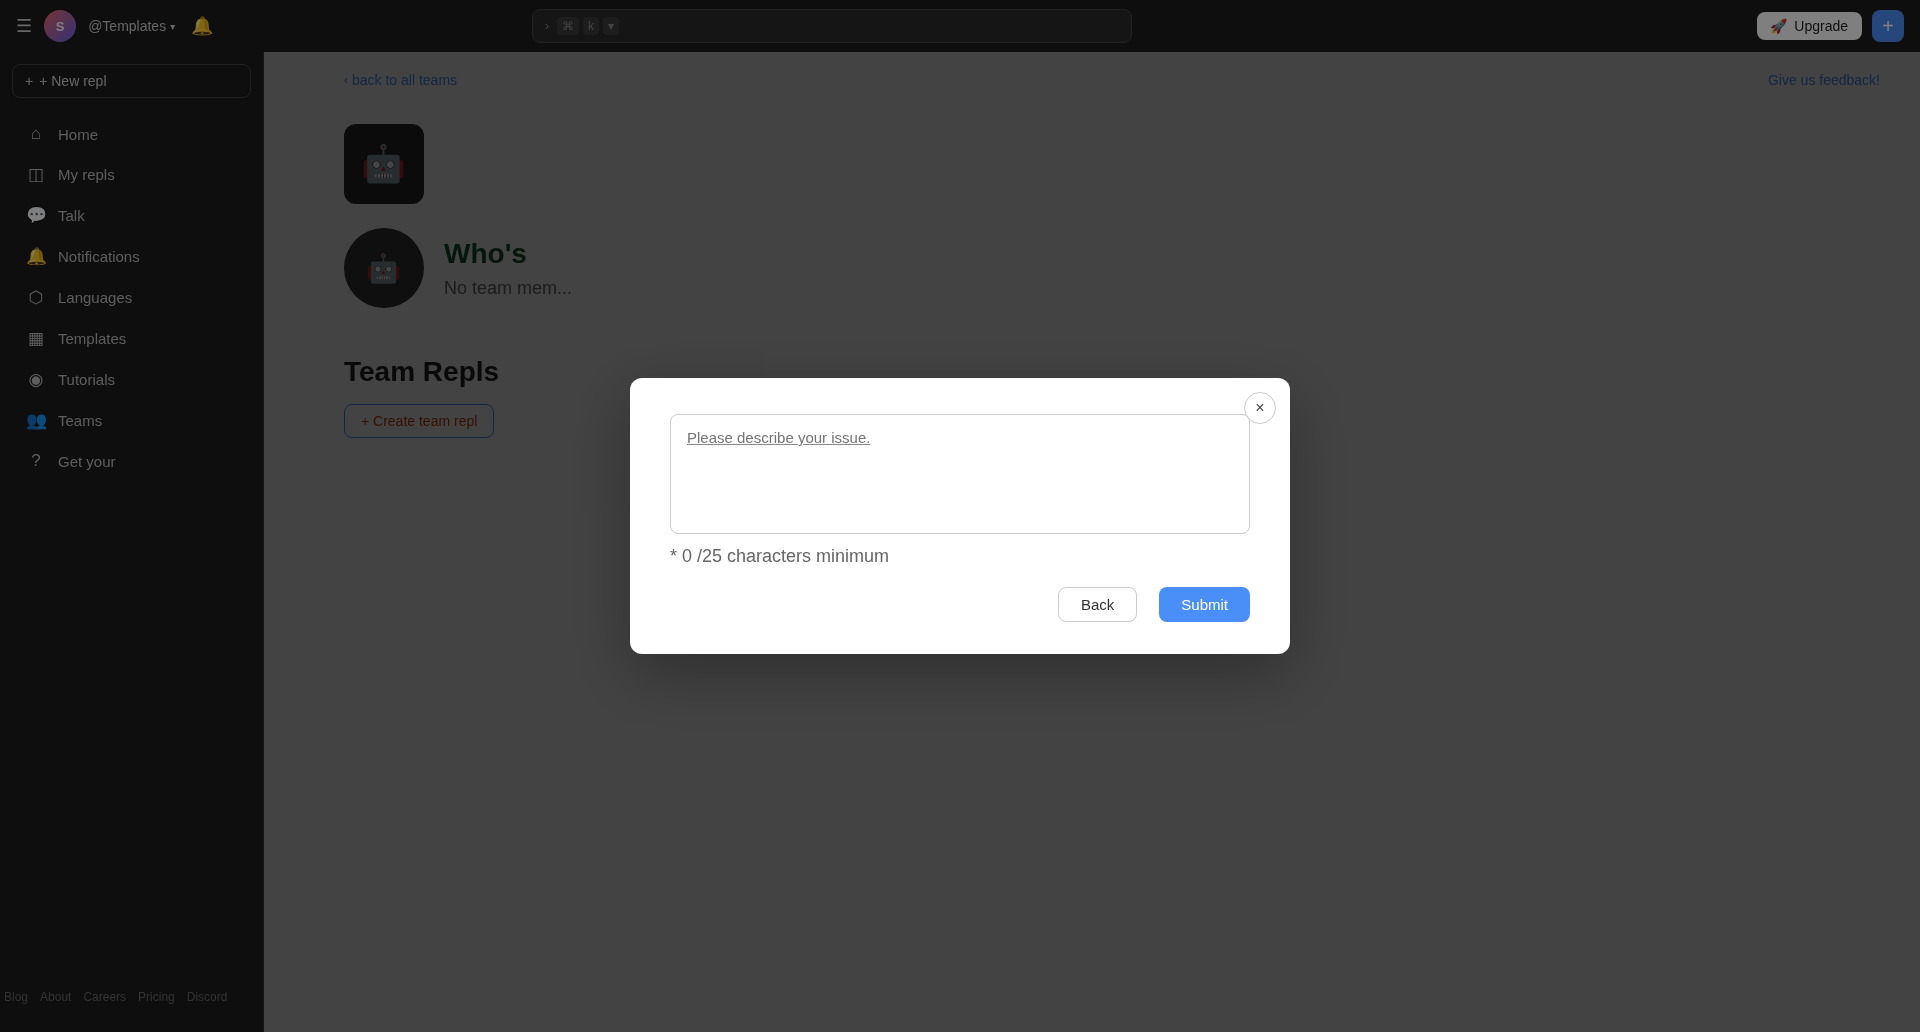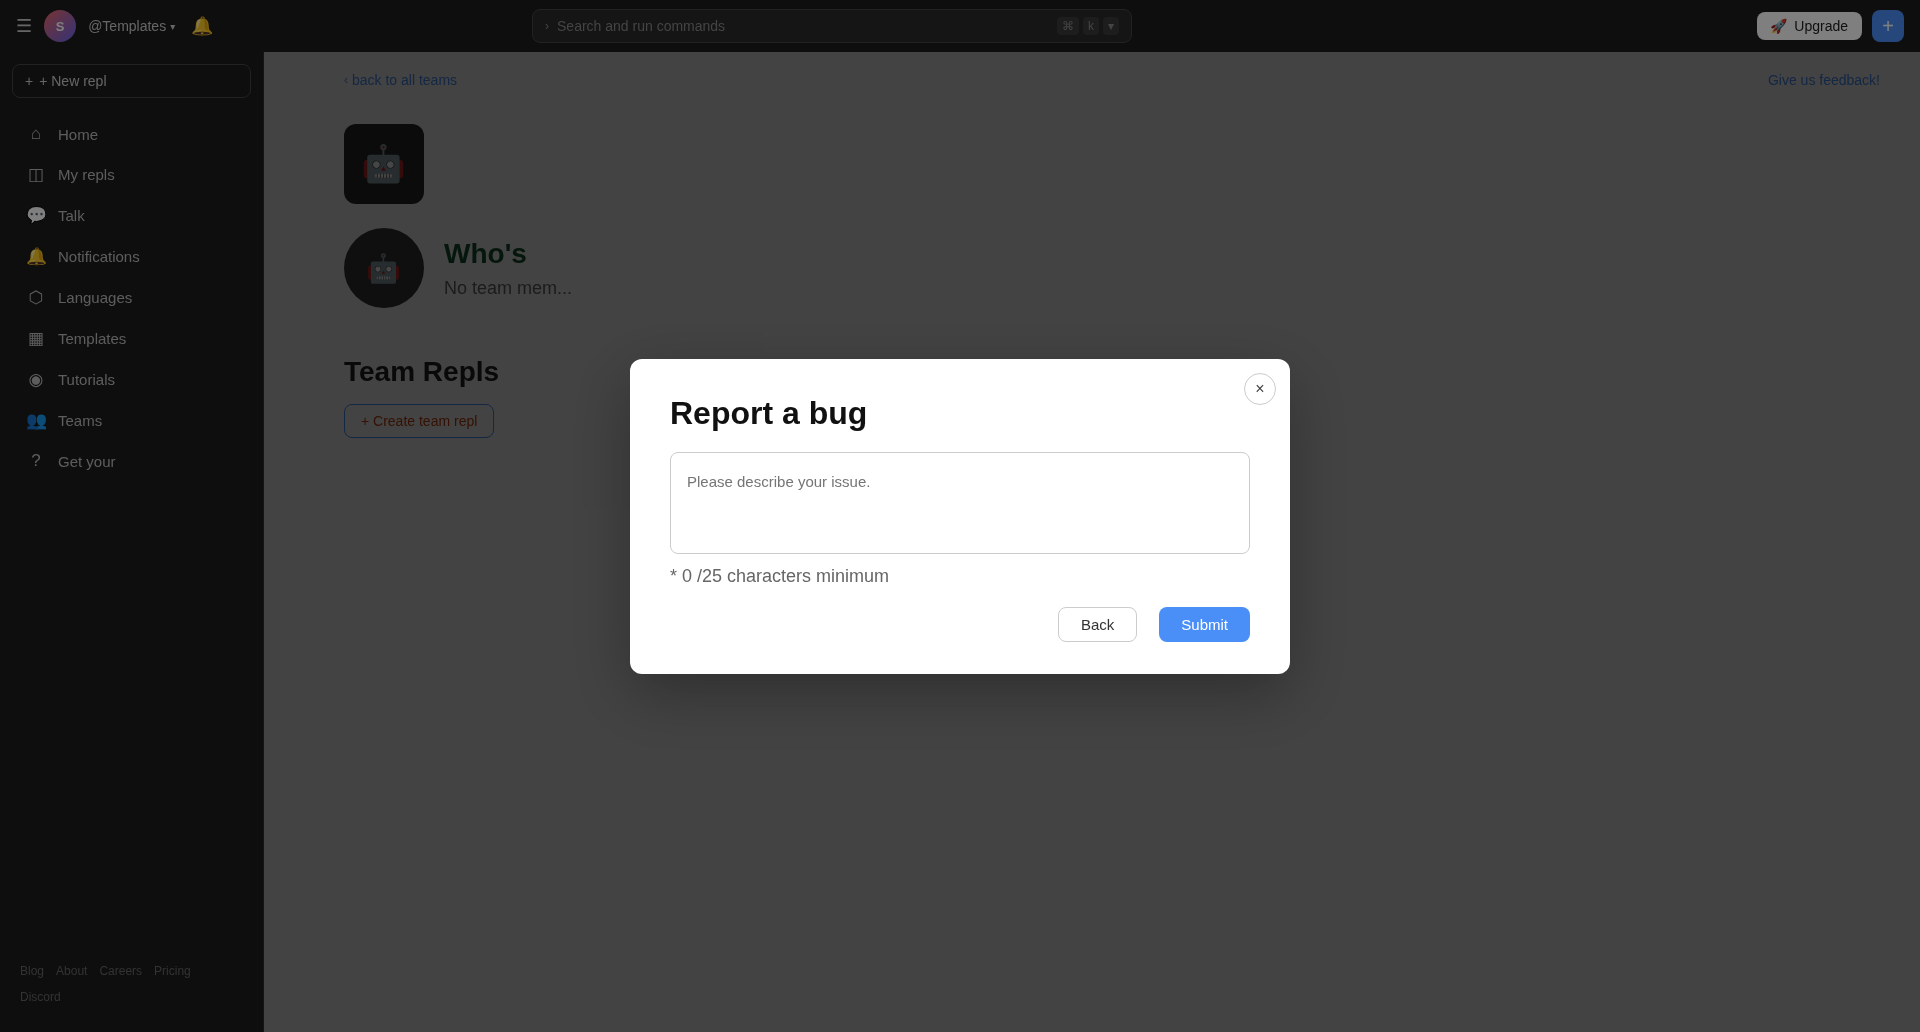"Search and run commands" span.search-text { html: <span>Search and run commands</span> -> none }
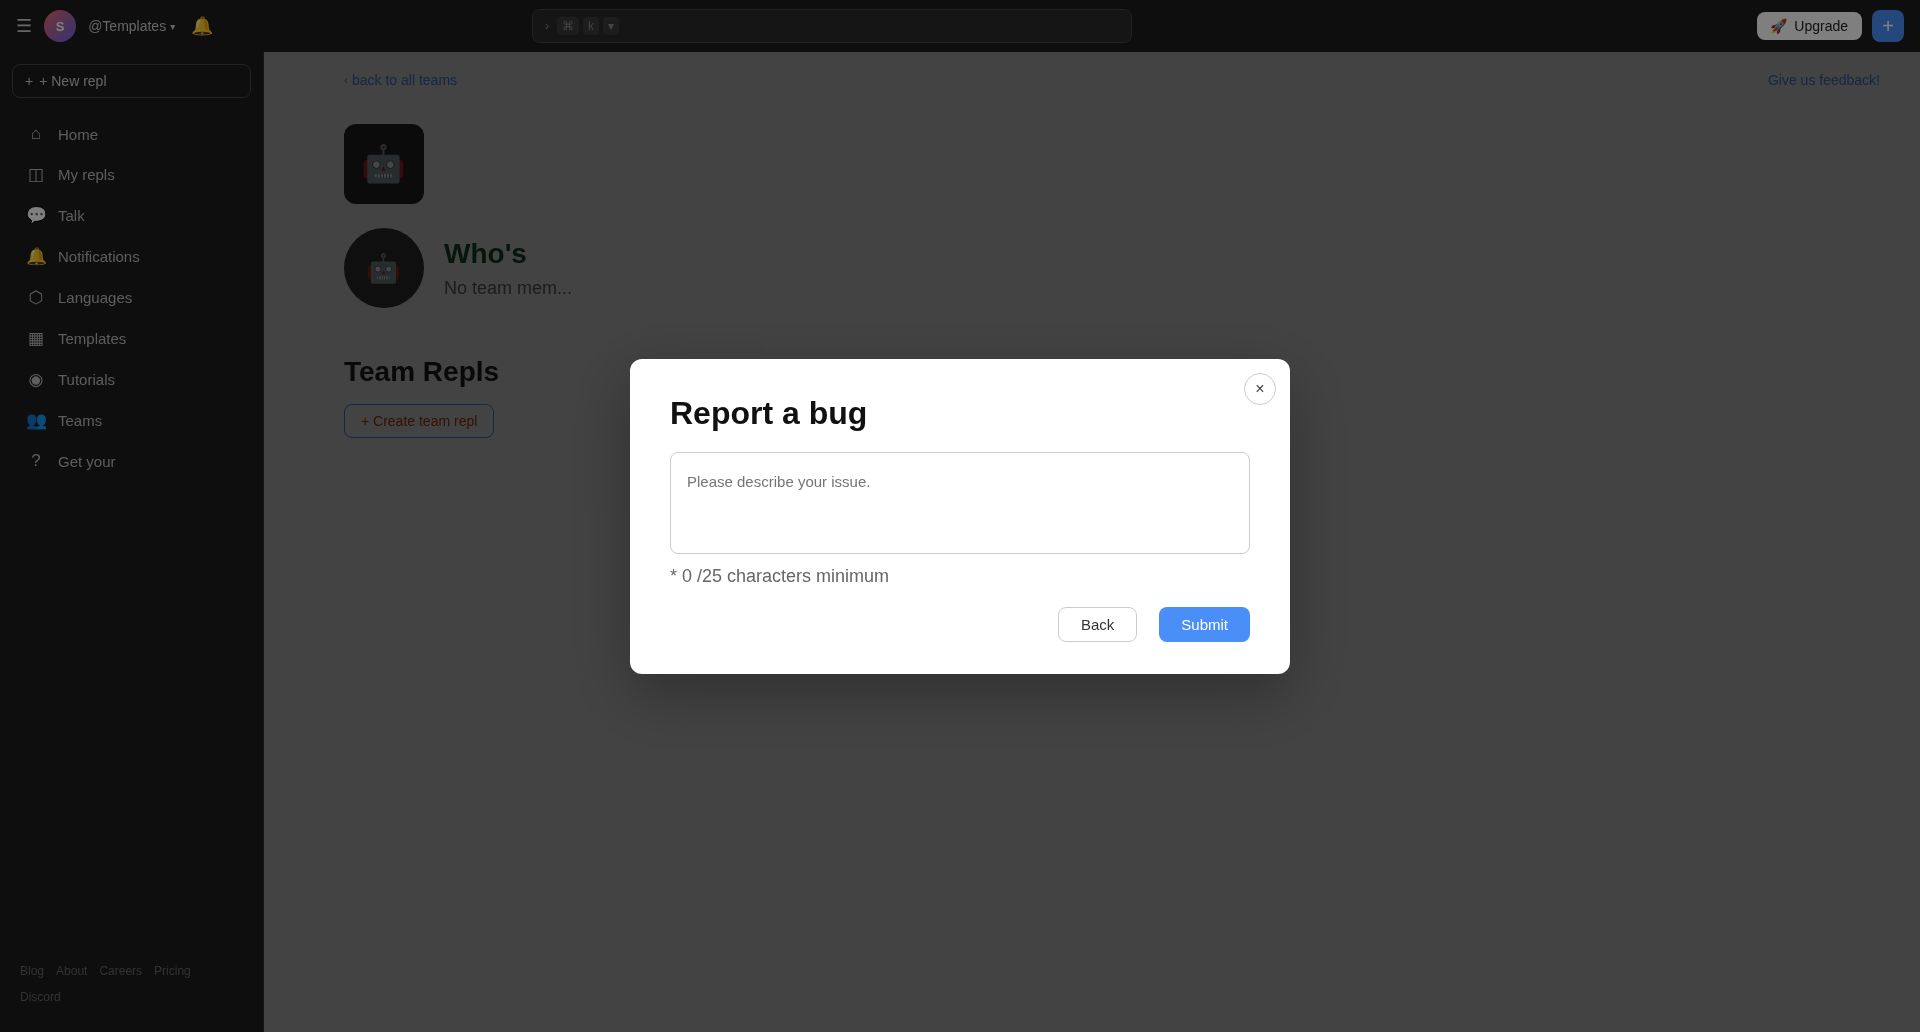"Report a bug" h1.modal-title { html: <h1>Report a bug</h1> -> none }
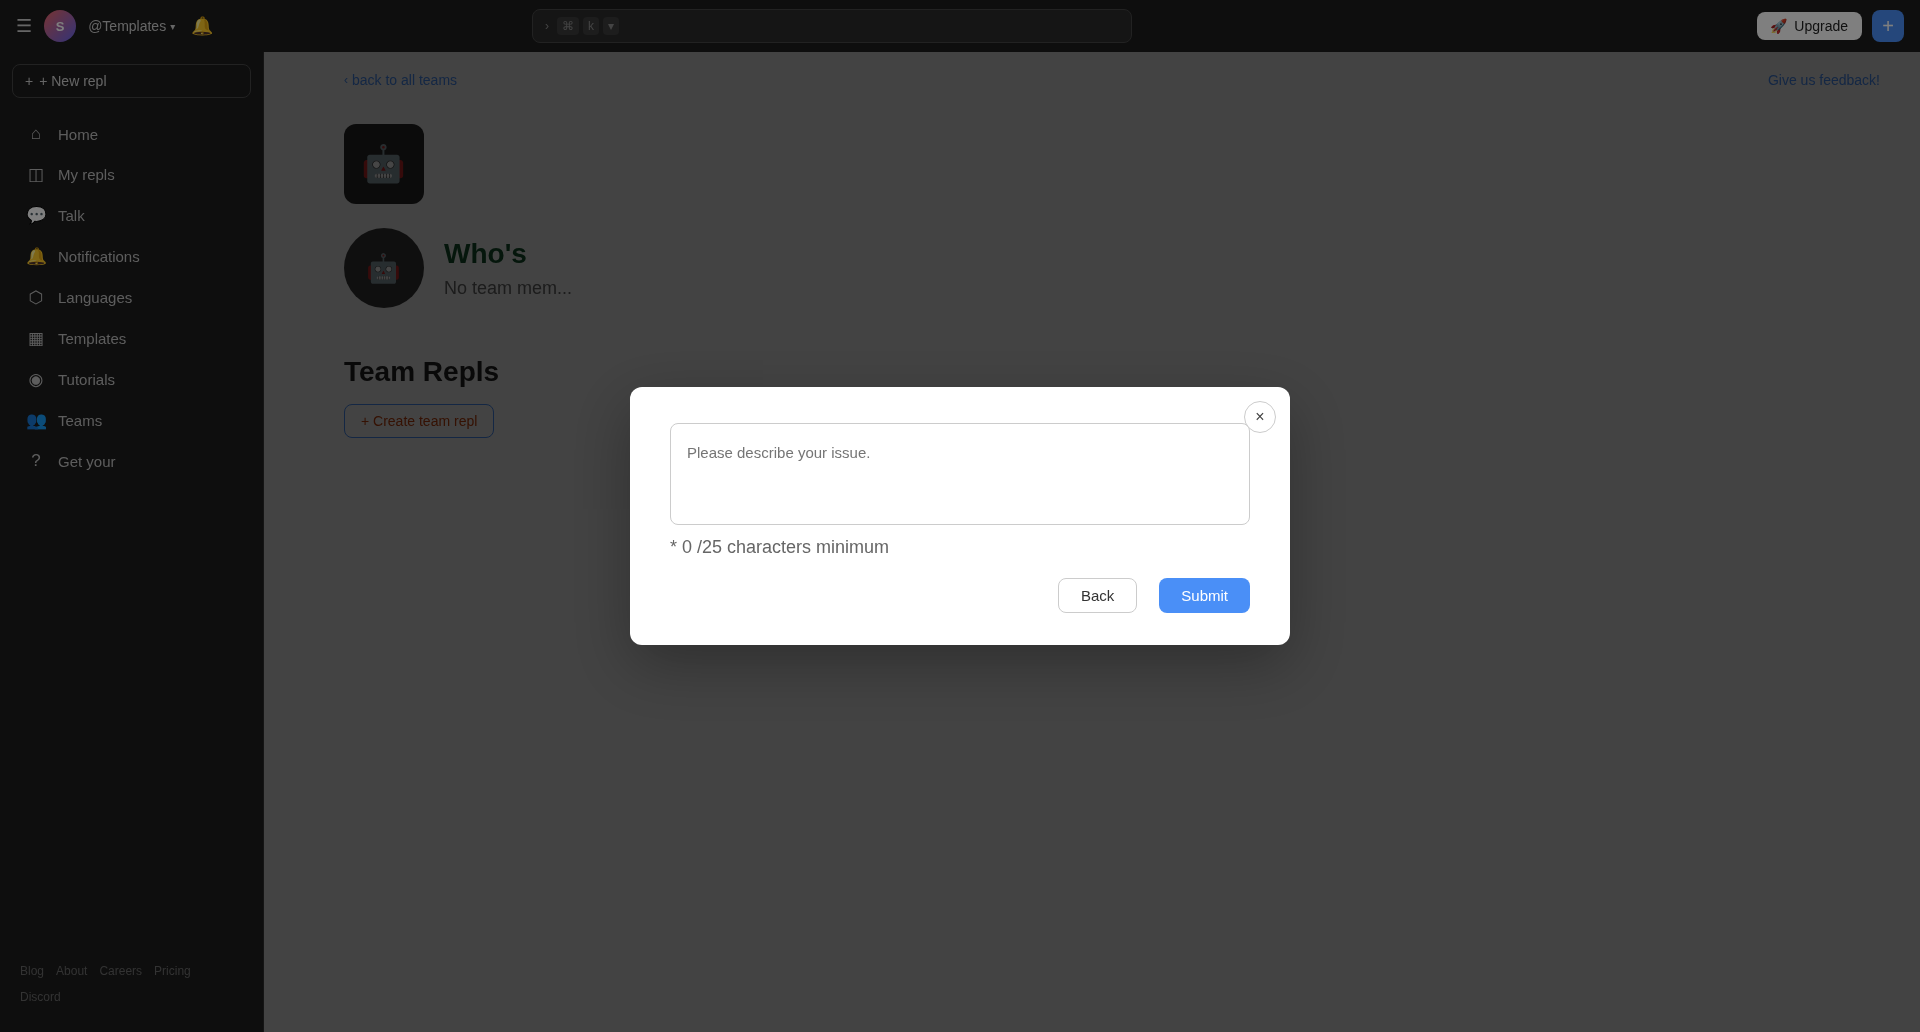"Please describe your issue." .modal-textarea { height: 102px -> 120px; padding: 20px 16px -> 14px 16px; text-decoration: none -> underline }
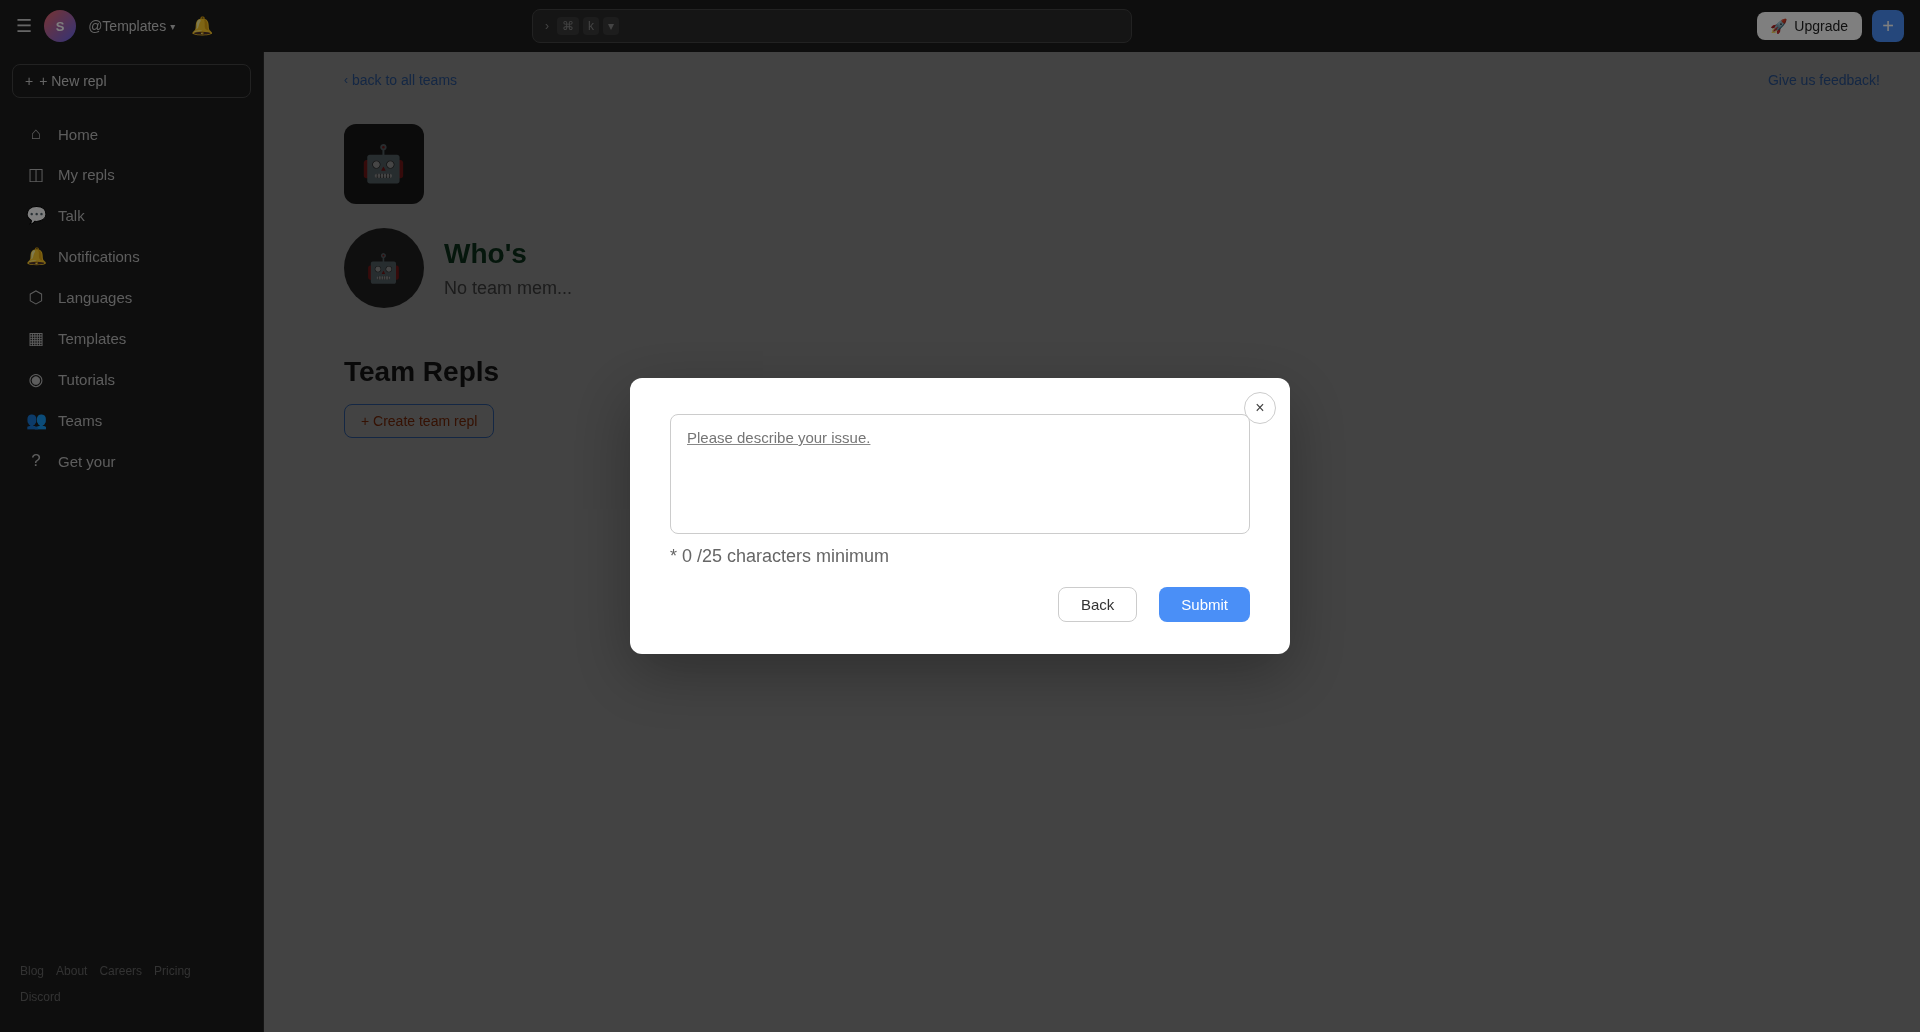"Blog" .footer-links { padding: 8px 20px -> 8px 4px }
